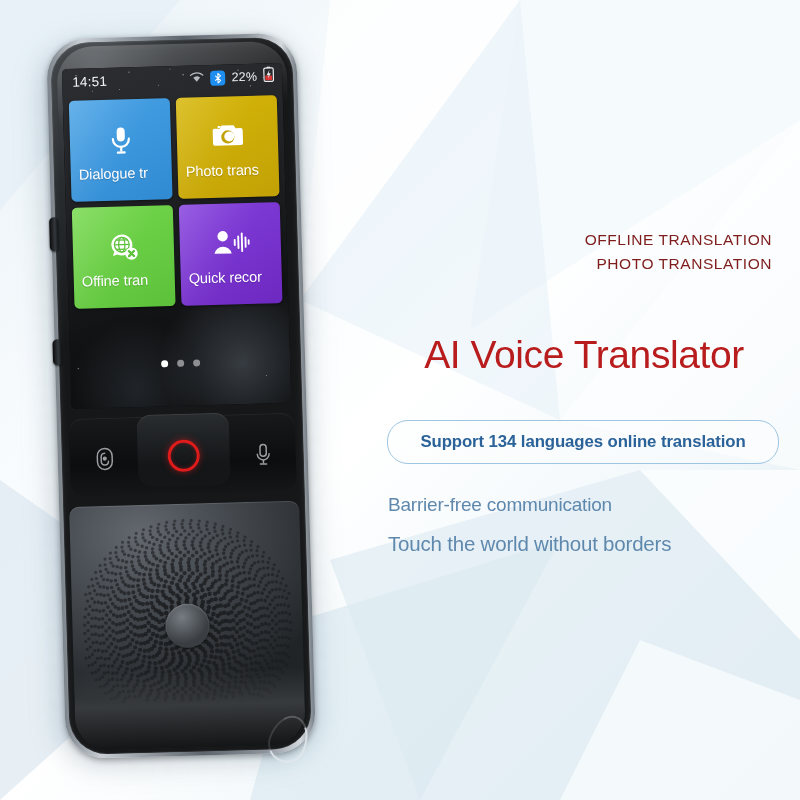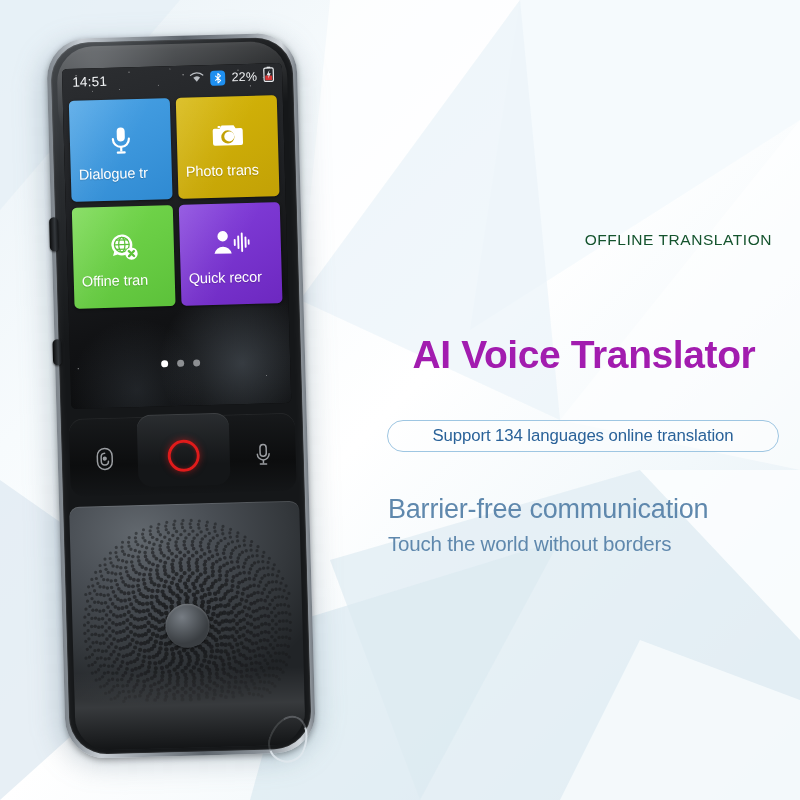"OFFLINE TRANSLATION" .kicker { color: #14532d -> #7f1d1d }
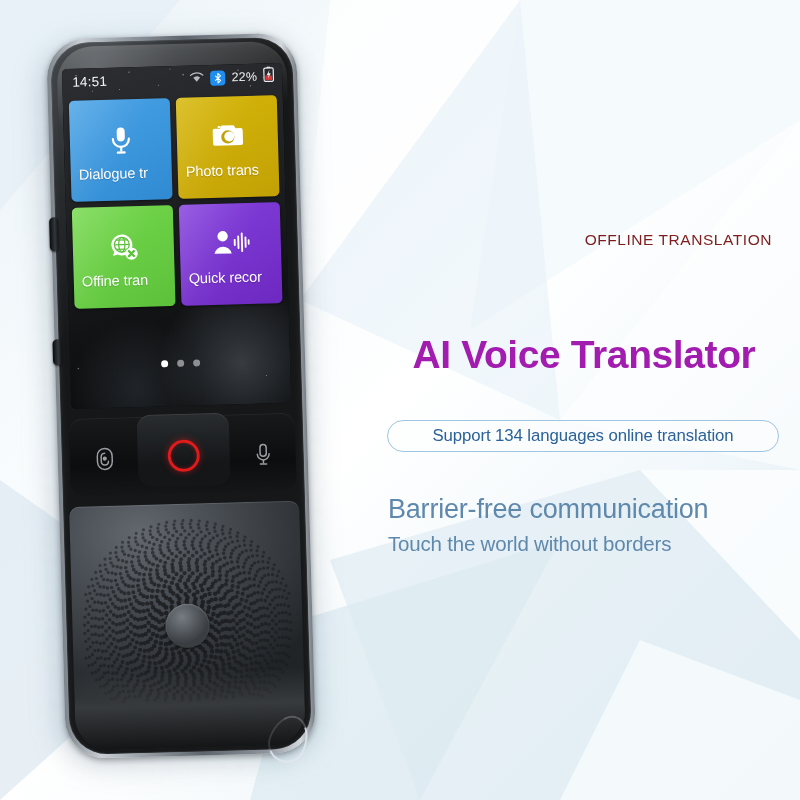"PHOTO TRANSLATION" div { html: none -> <div>PHOTO TRANSLATION</div> }
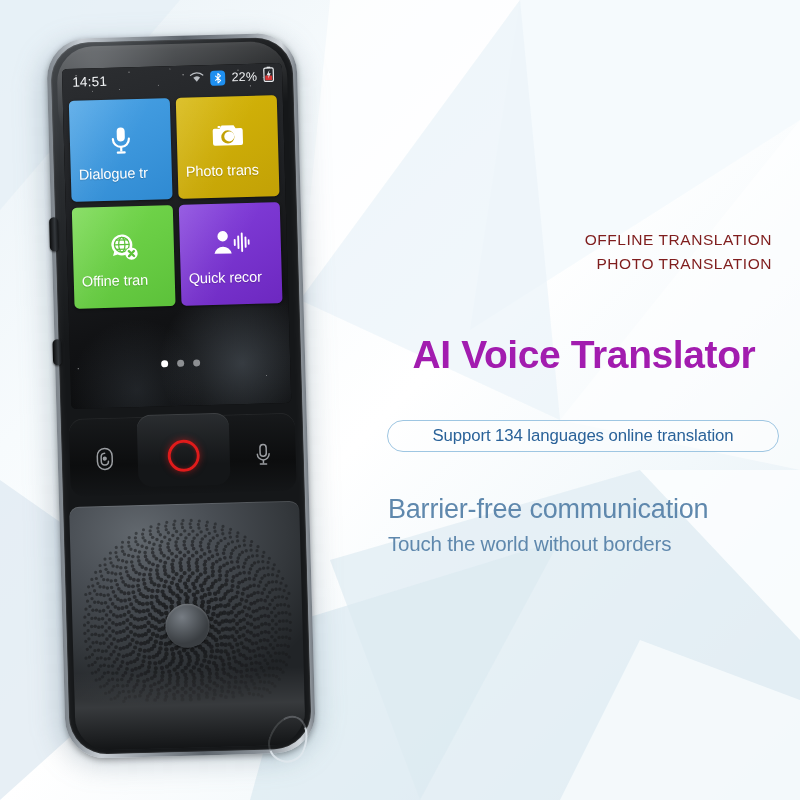"AI Voice Translator" .headline { color: #a21caf -> #b91c1c; font-weight: 700 -> 400 }
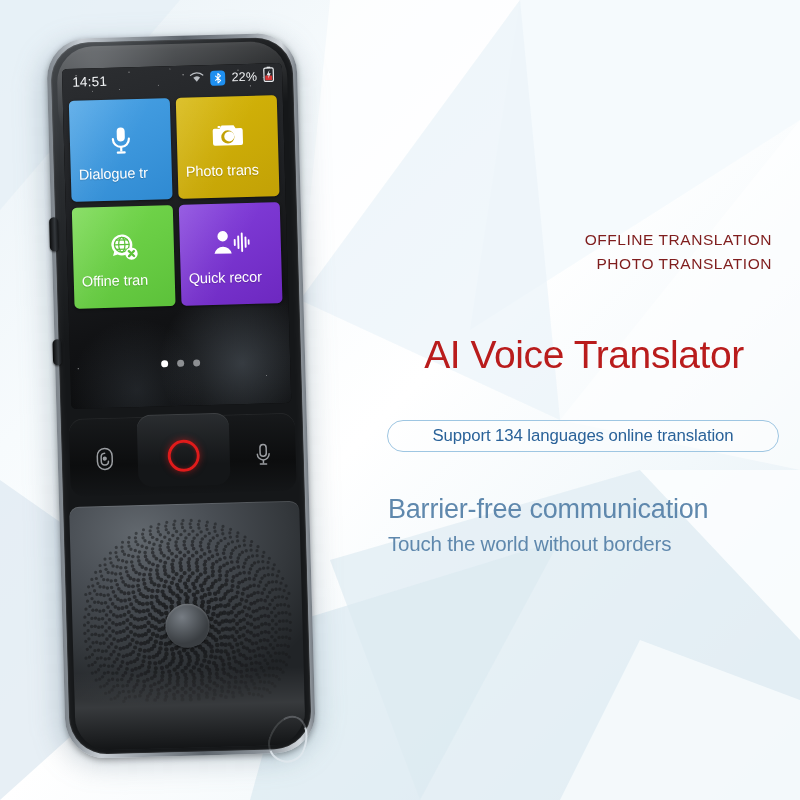"Support 134 languages online translation" .pill { font-weight: 400 -> 700; height: 32px -> 44px }
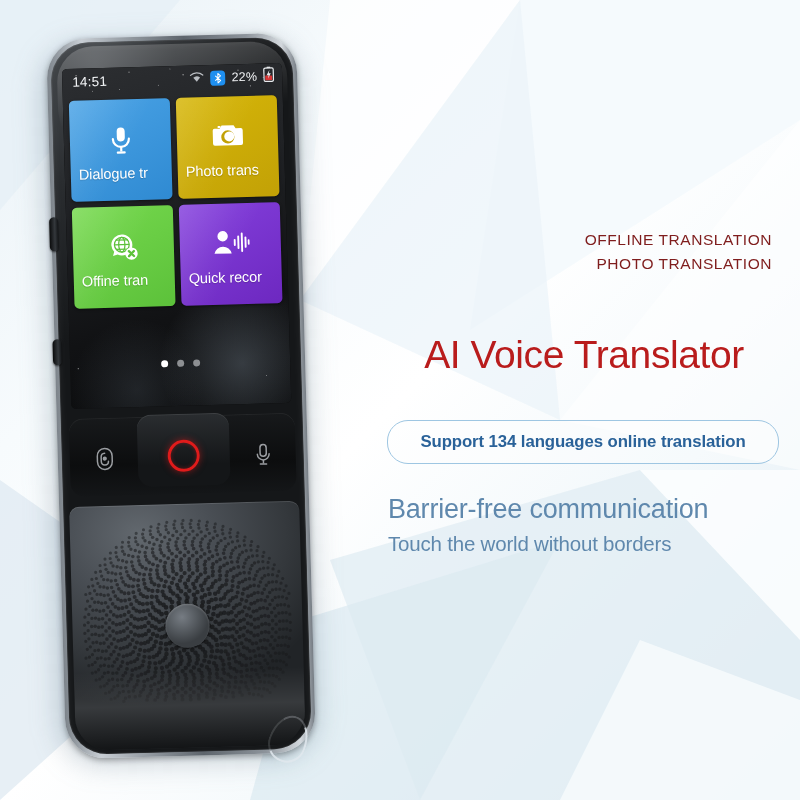"Barrier-free communication" .sub1 { font-size: 27px -> 19px }
